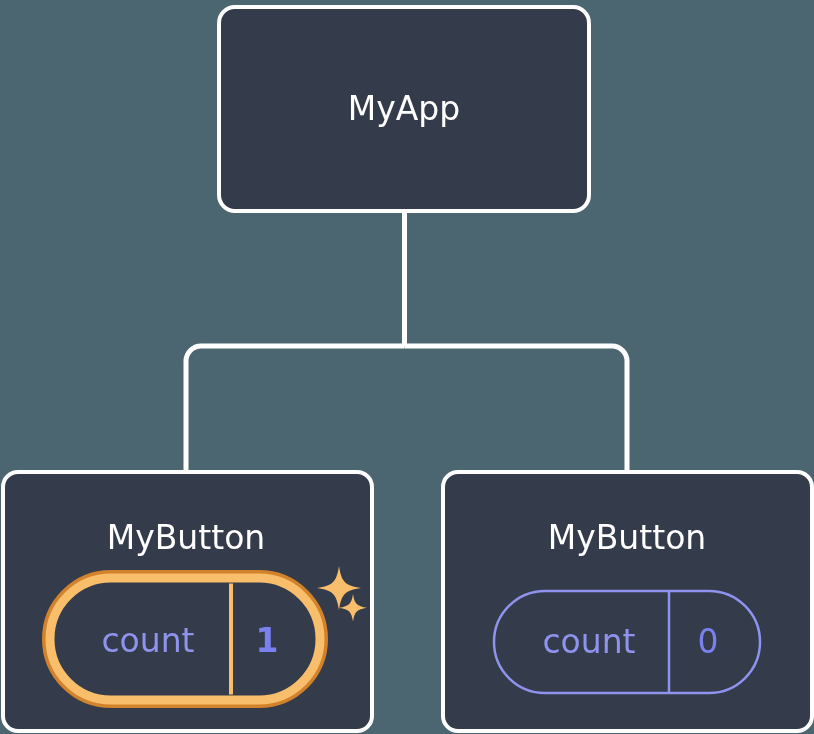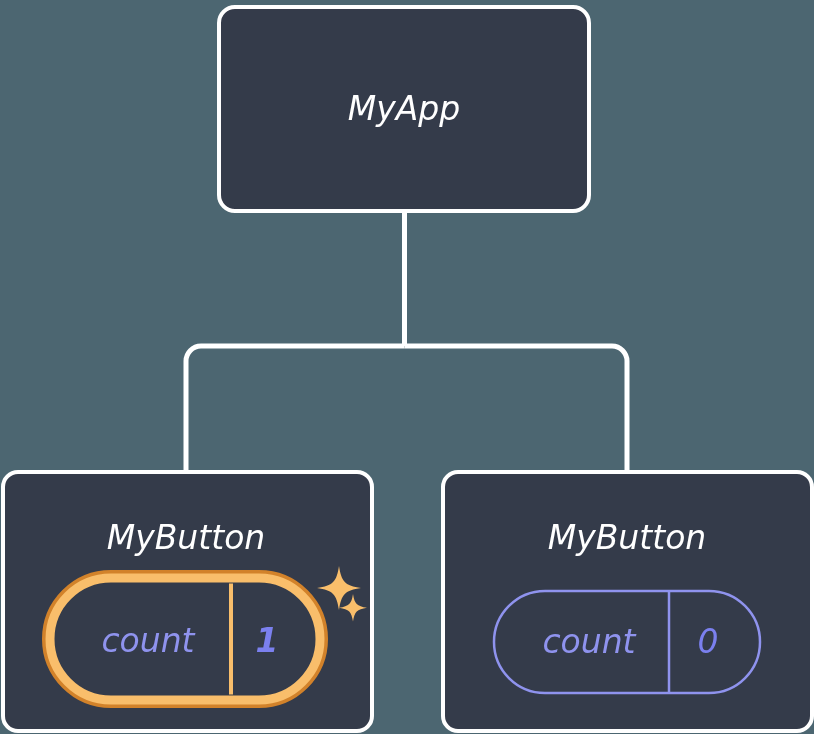"MyApp" #diagram-root { font-style: italic -> none }
